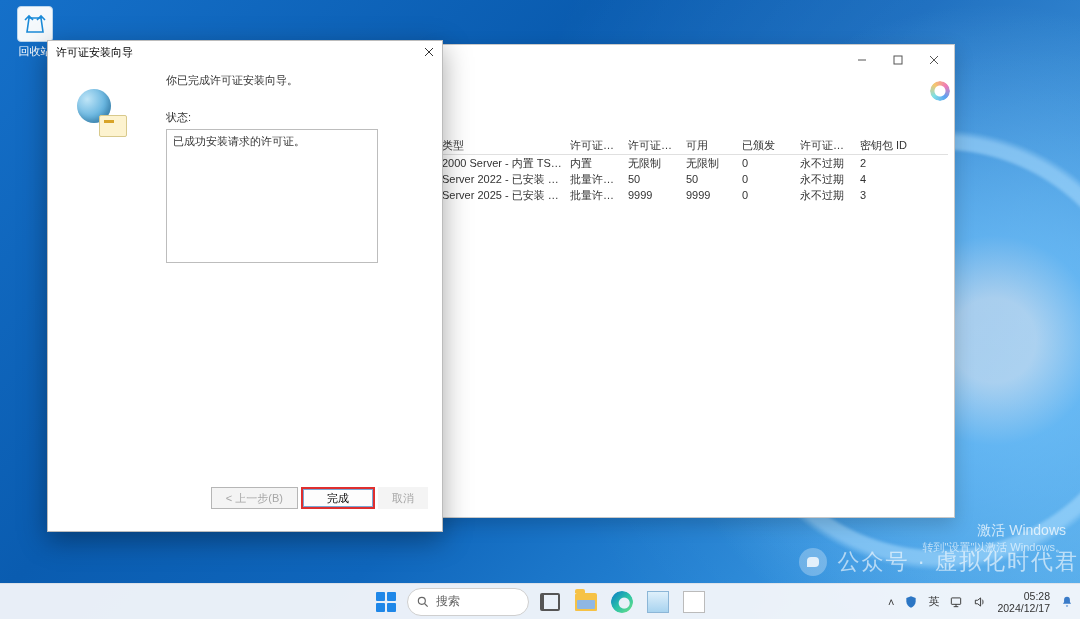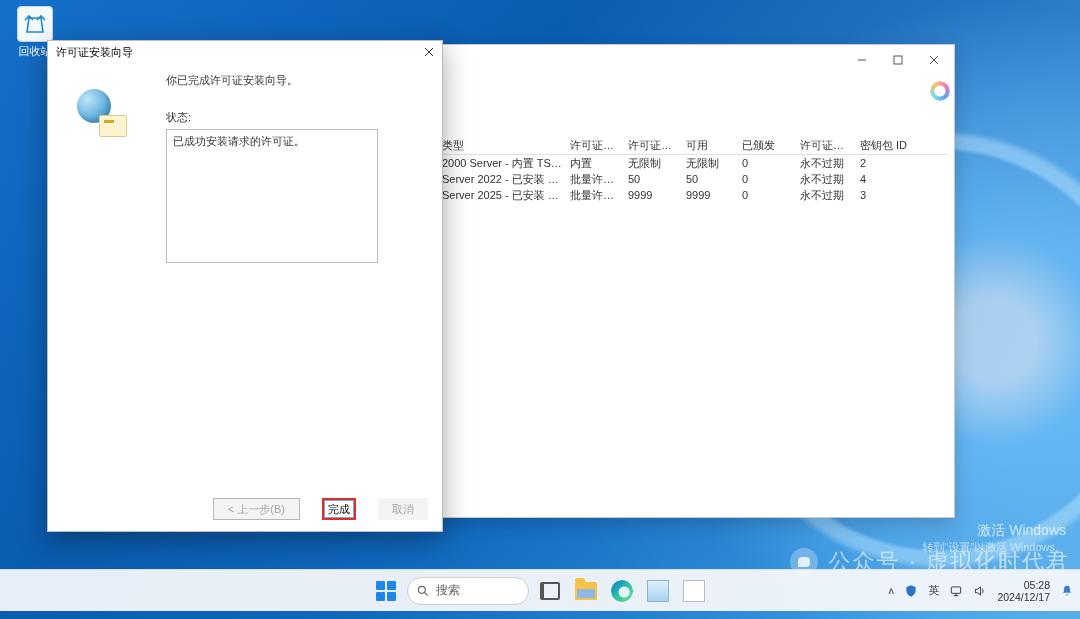"< 上一步(B)" .wiz-foot { align-items: center -> none; gap: 22px -> 3px }
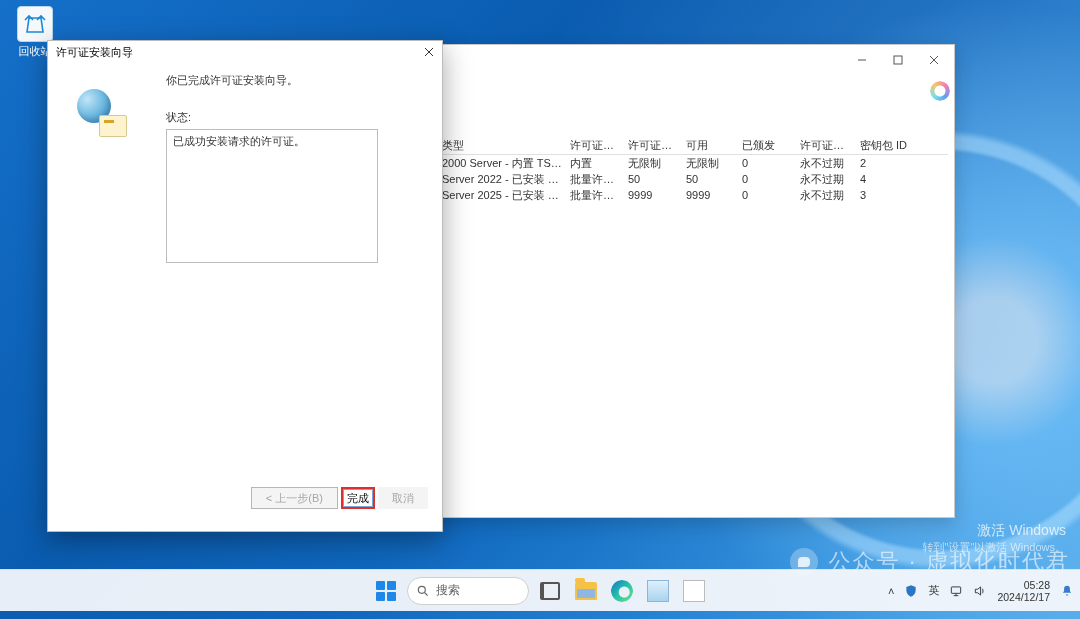"完成" .wiz-foot .finish { padding: 0 4px -> 0 24px }
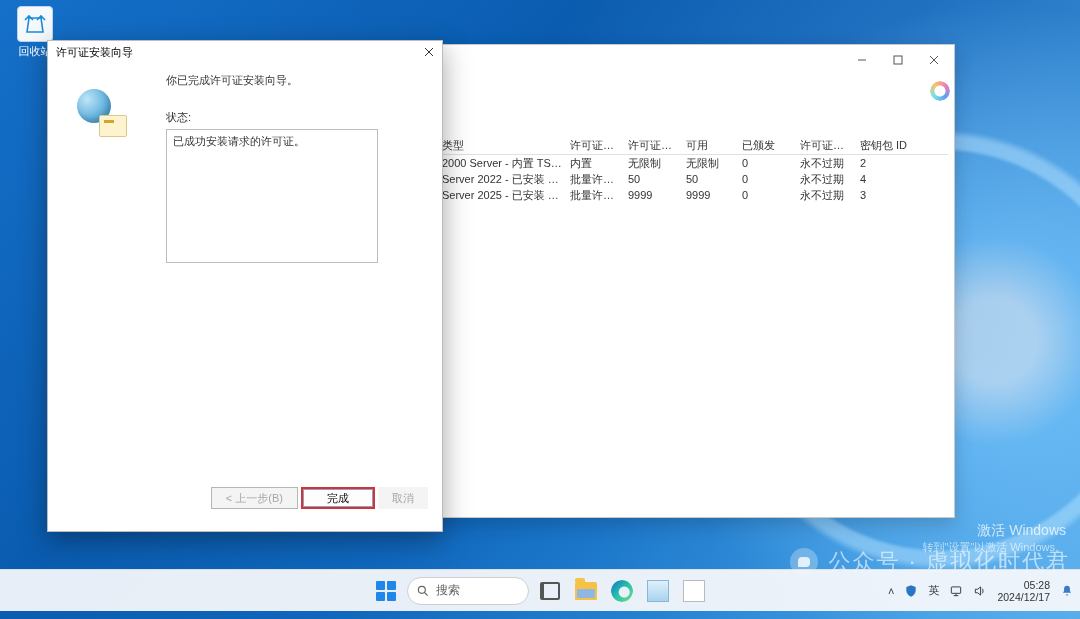"公众号 · 虚拟化时代君" .overlay { right: 10px -> 1px }
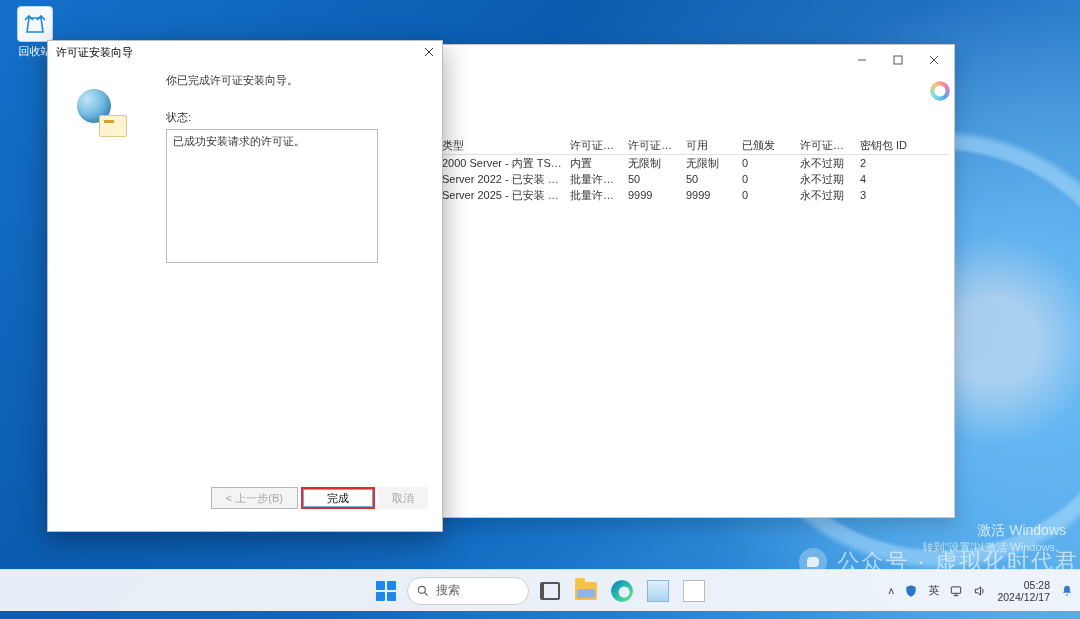"搜索" .taskbar { bottom: 8px -> 0; height: 42px -> 36px }
